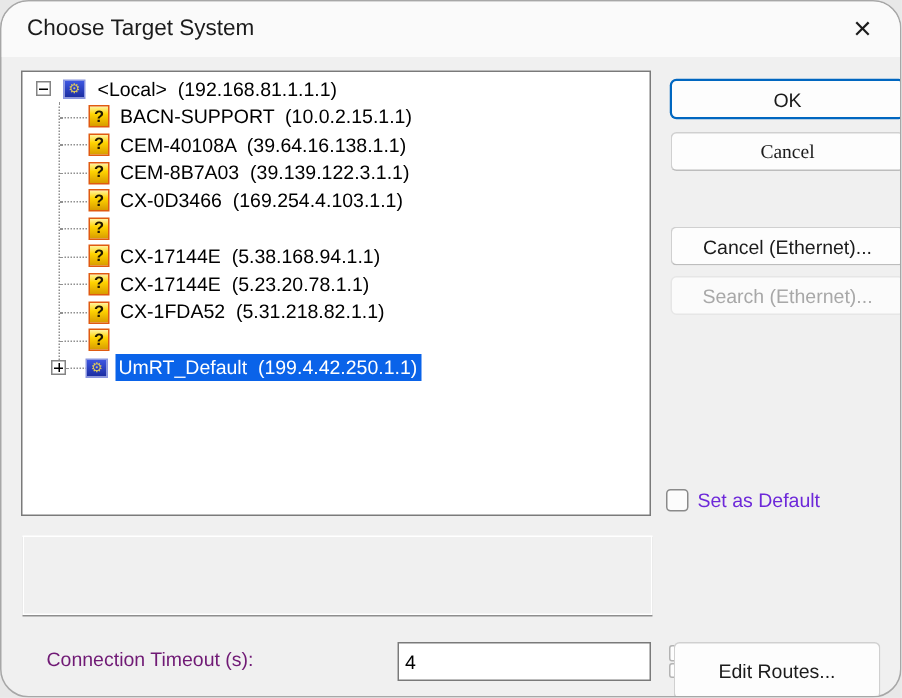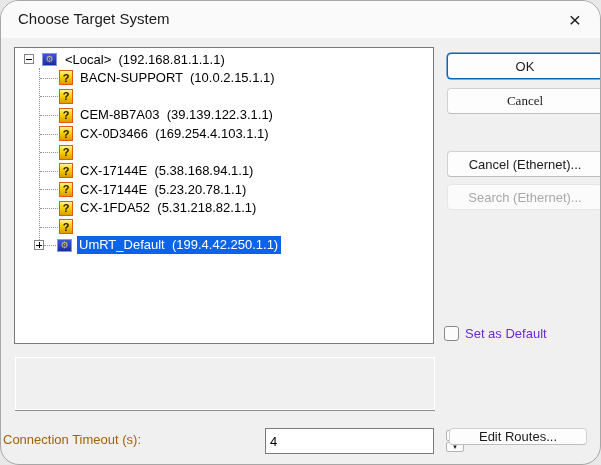"CEM-40108A (39.64.16.138.1.1)" span.lbl { html: none -> <span>CEM-40108A (39.64.16.138.1.1)</span> }
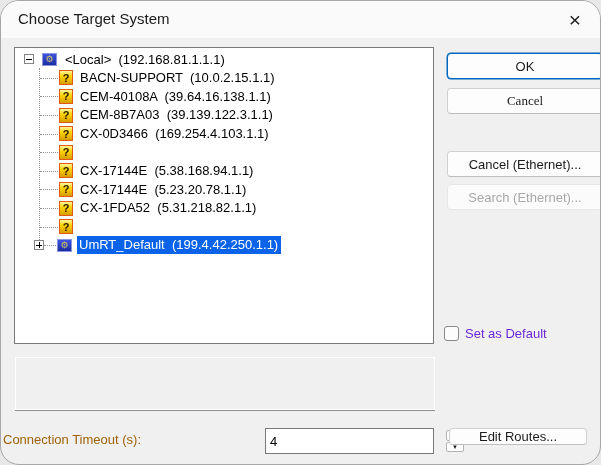"Connection Timeout (s):" .timeout-lbl { color: #a16207 -> #701a75; left: 2px -> 30px }
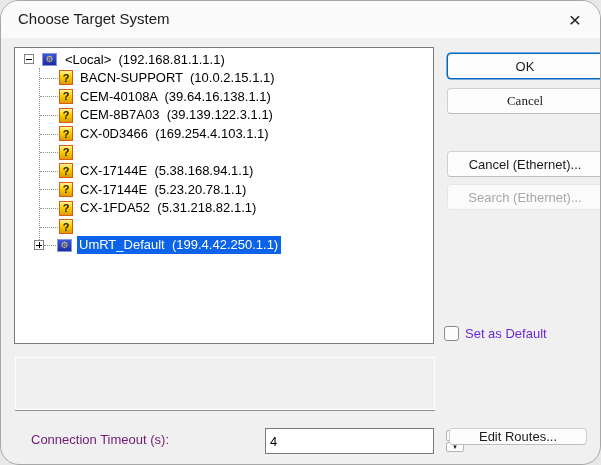"Edit Routes..." .btn-routes { height: 17px -> 38px }
